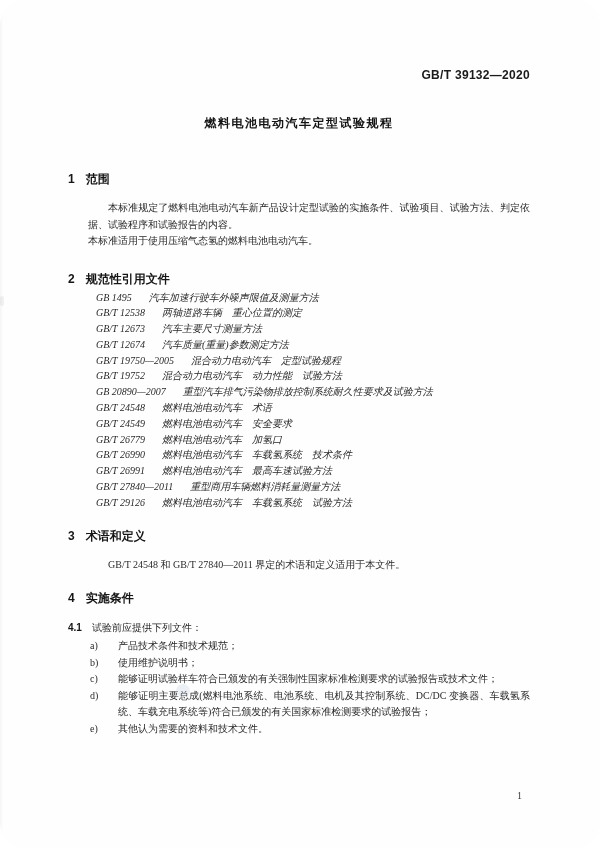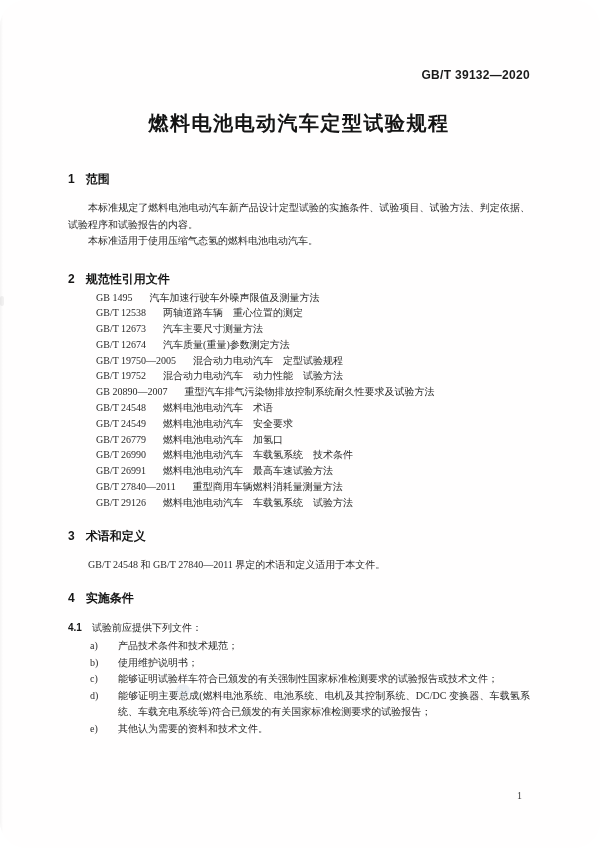"燃料电池电动汽车定型试验规程" .doc-title { font-size: 20px -> 12px }
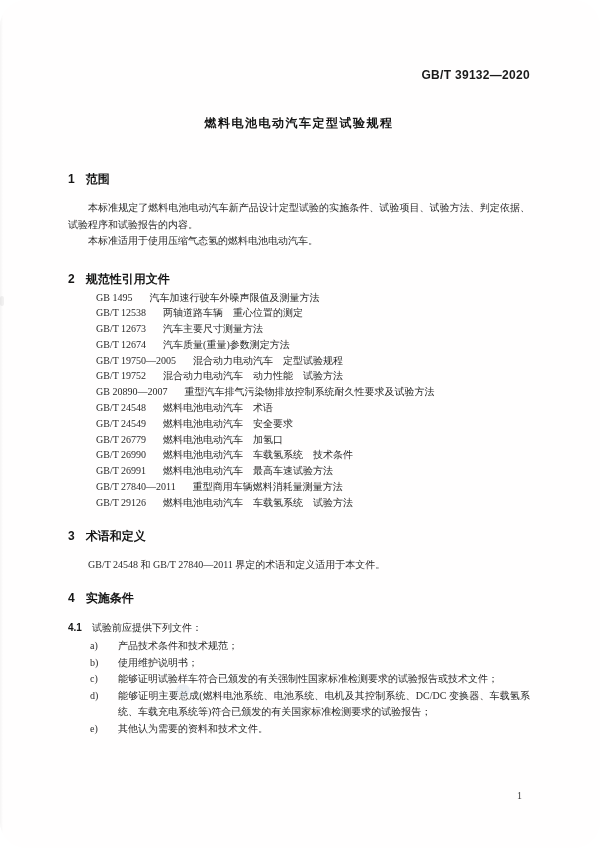"本标准规定了燃料电池电动汽车新产品设计定型试验的实施条件、试验项目、试验方法、判" .p-first { margin-left: none -> 20px }
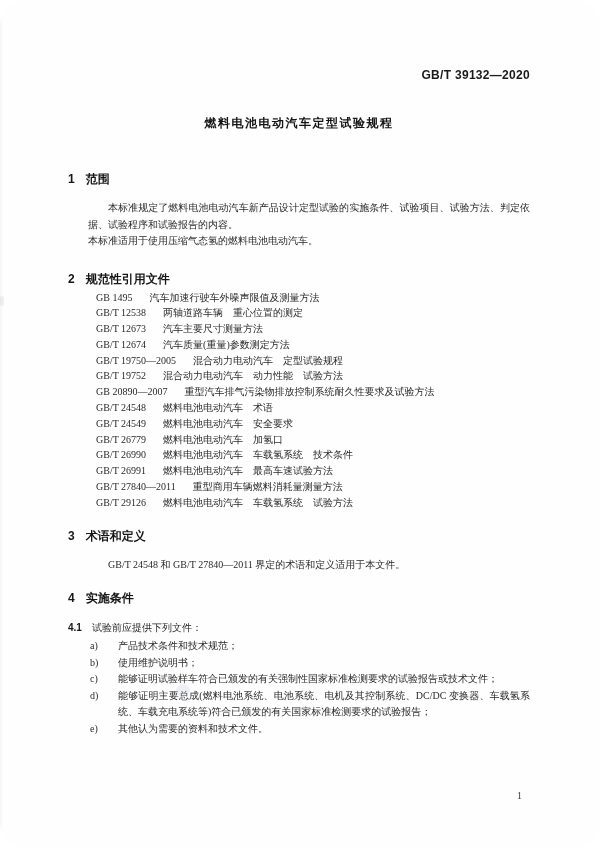"GB 1495 汽车加速行驶车外噪声限值及测量方法" .refs { font-style: none -> italic }
